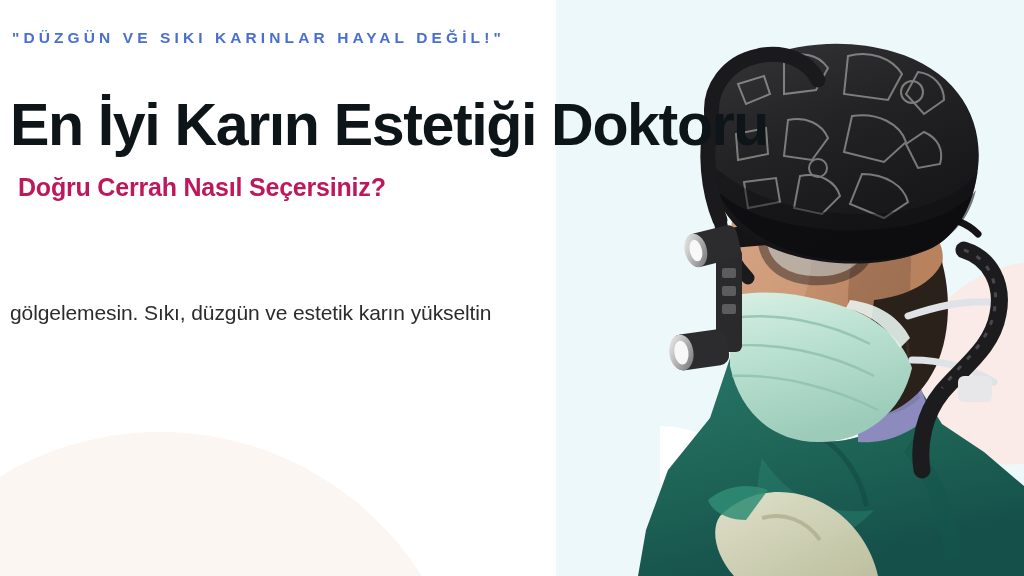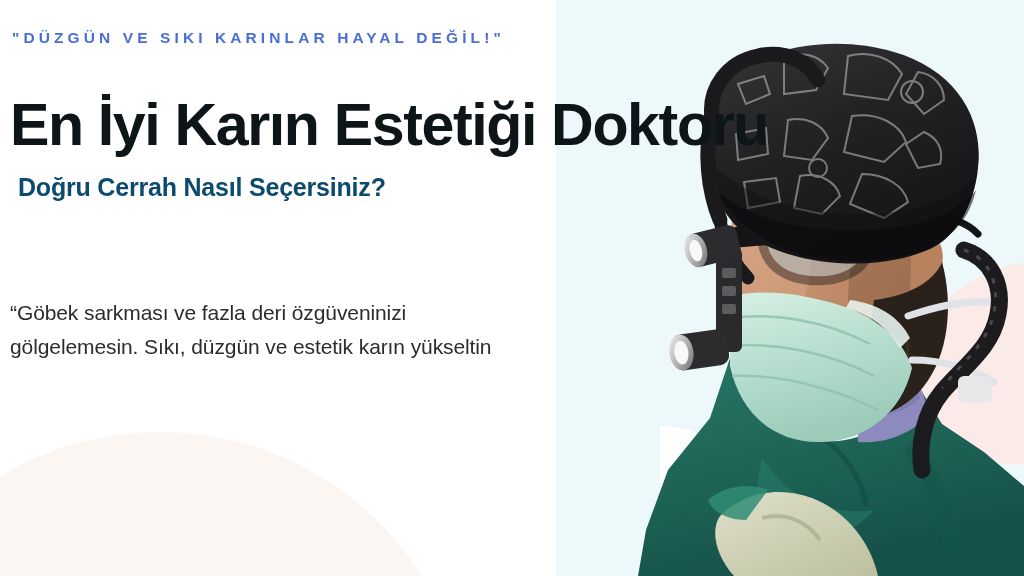"Doğru Cerrah Nasıl Seçersiniz?" .subhead { color: #0c4a6e -> #be185d }
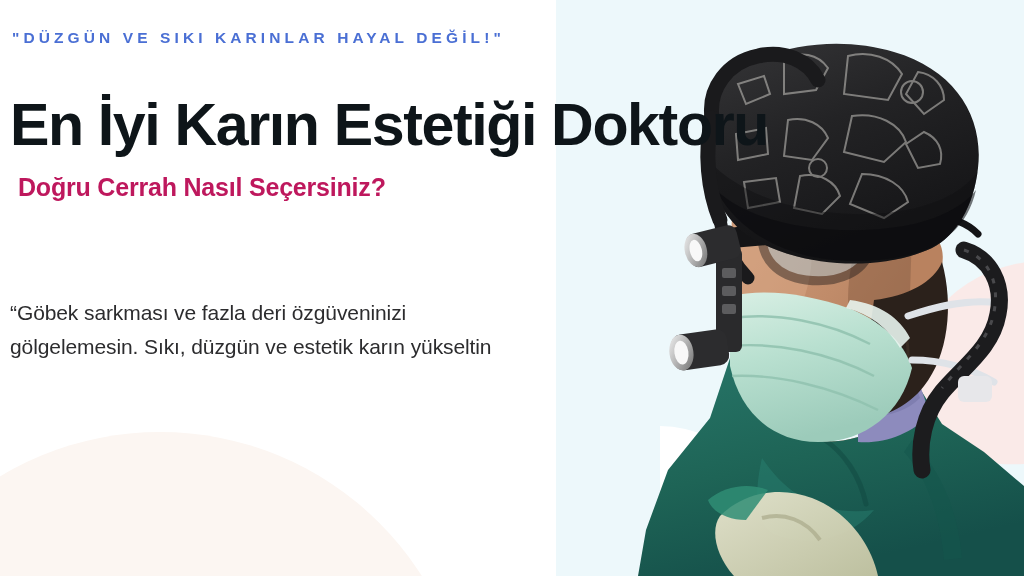"“Göbek sarkması ve fazla deri" span.q-line { html: <span>“Göbek sarkması ve fazla deri özgüveninizi</span> -> none }
